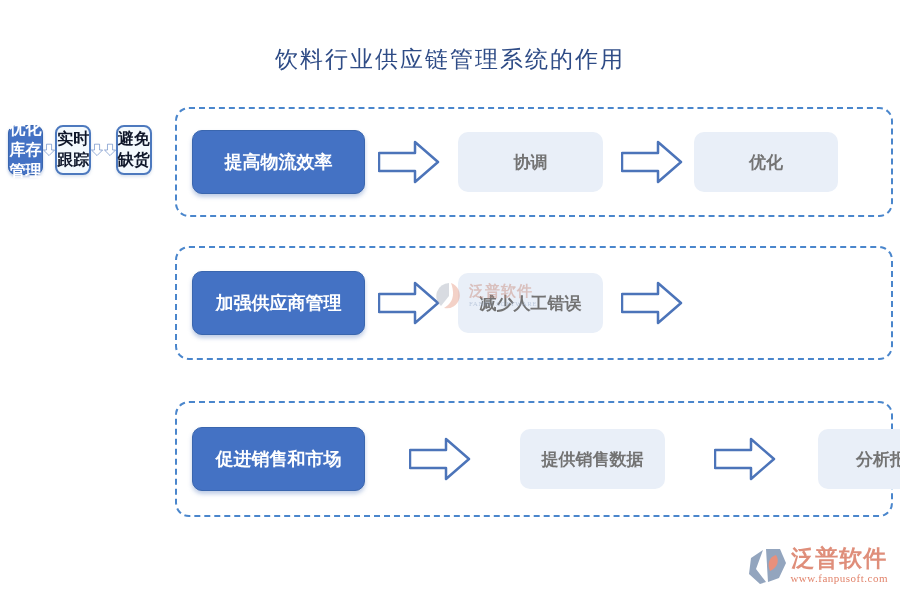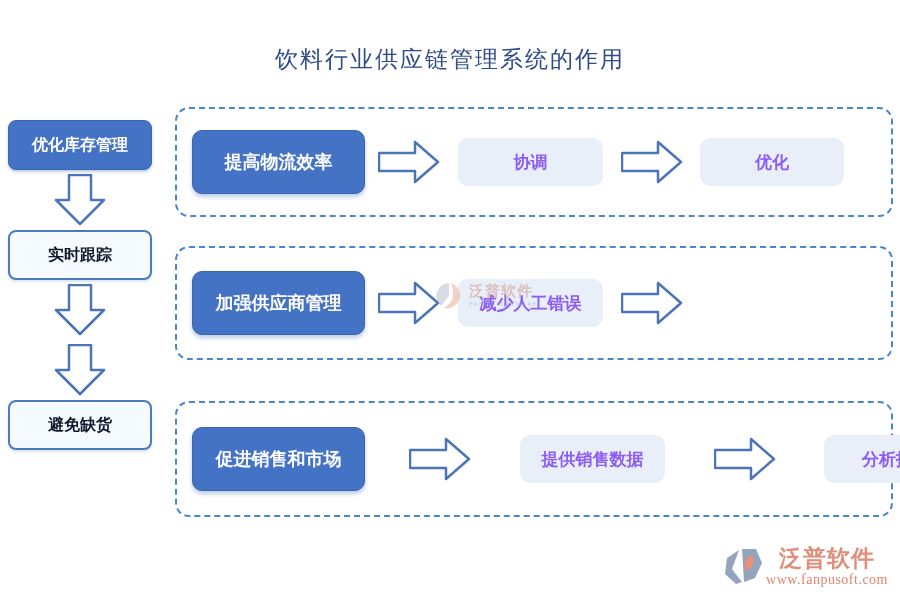"优化库存管理" .sidebar { flex-direction: column -> row }
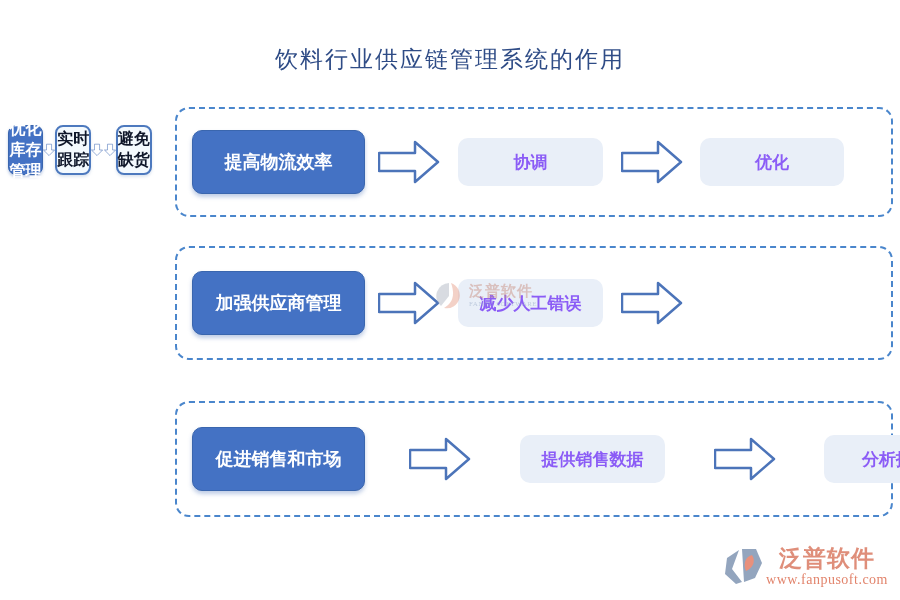"协调" .step-box { color: #8b5cf6 -> #737373; height: 48px -> 60px }
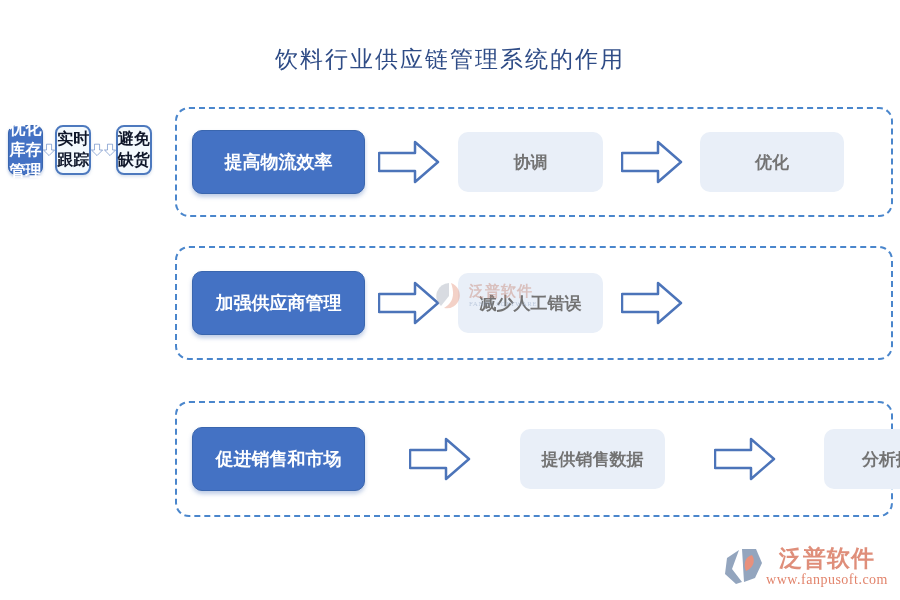"优化" .step-box.last { margin-left: 17px -> 11px }
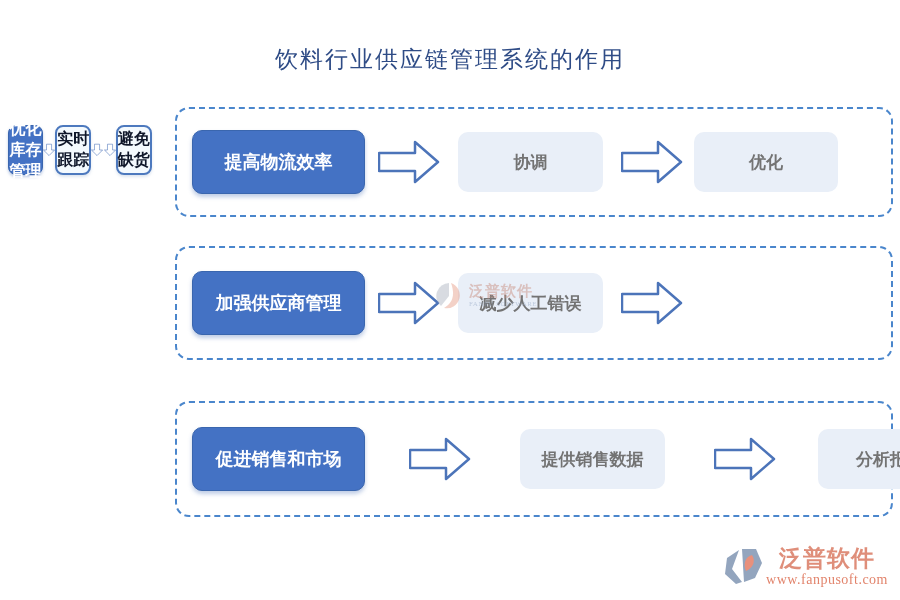"www.fanpusoft.com" .logo-url { font-size: 14px -> 11px }
